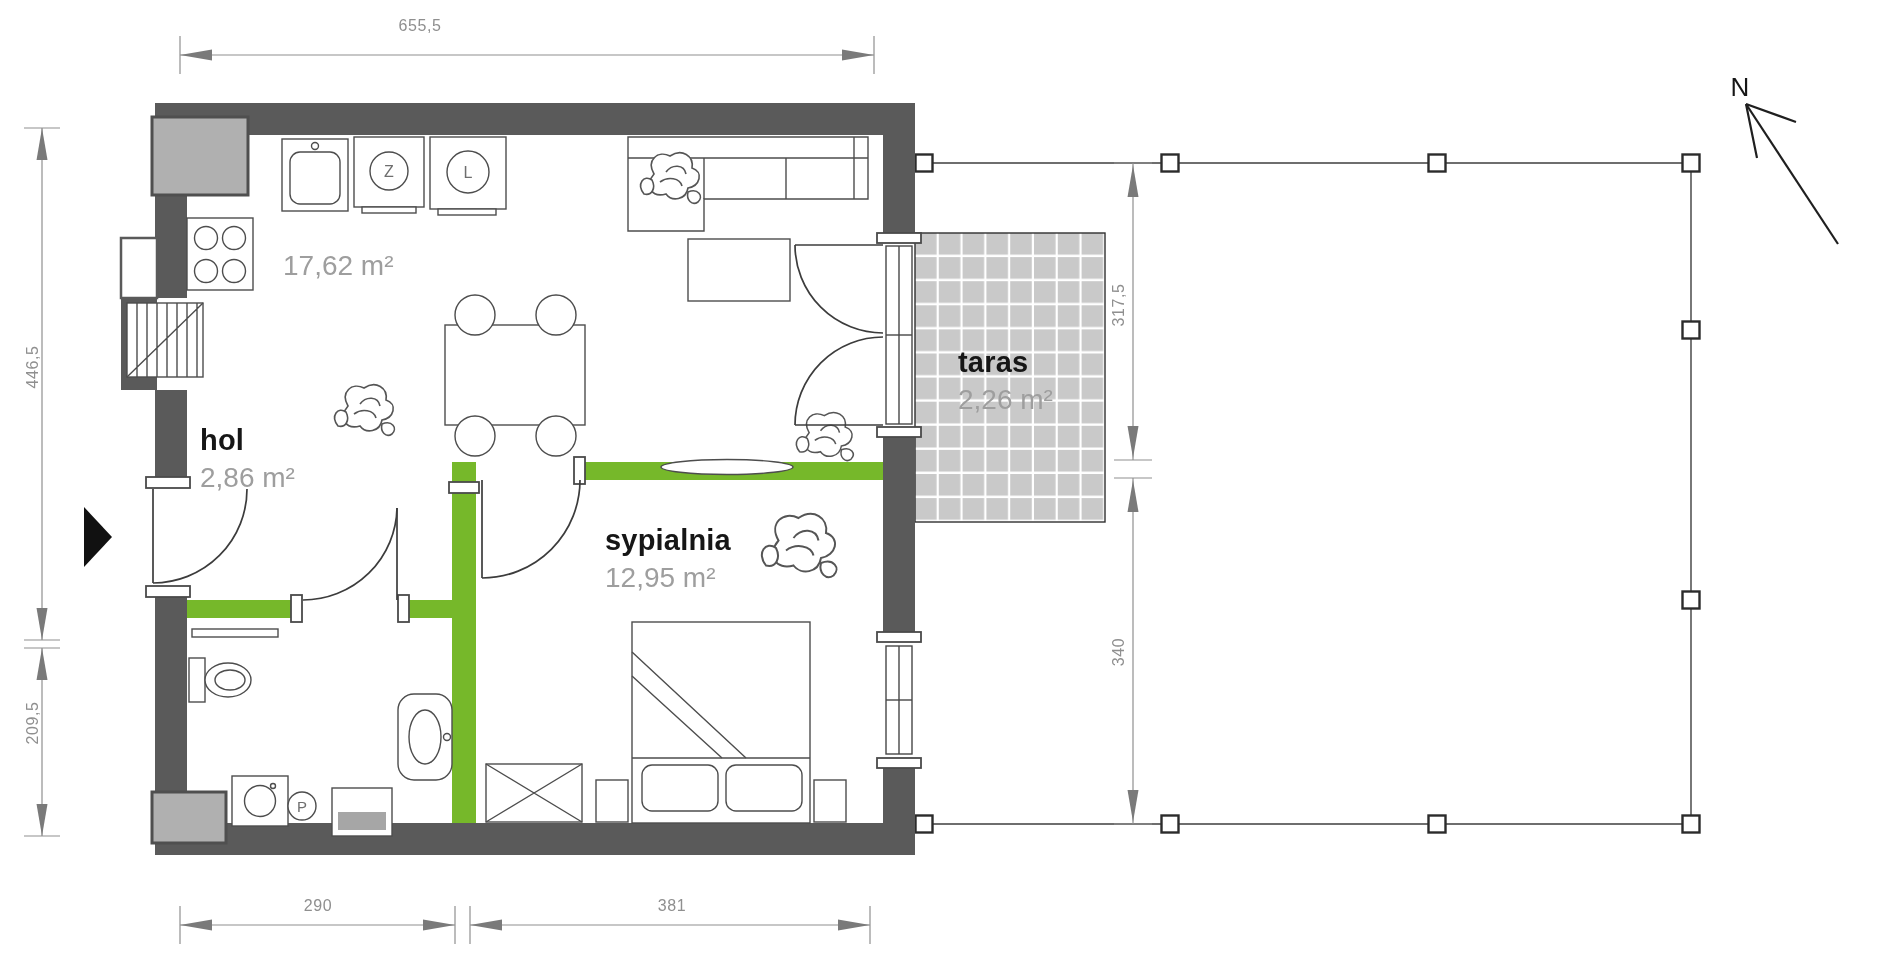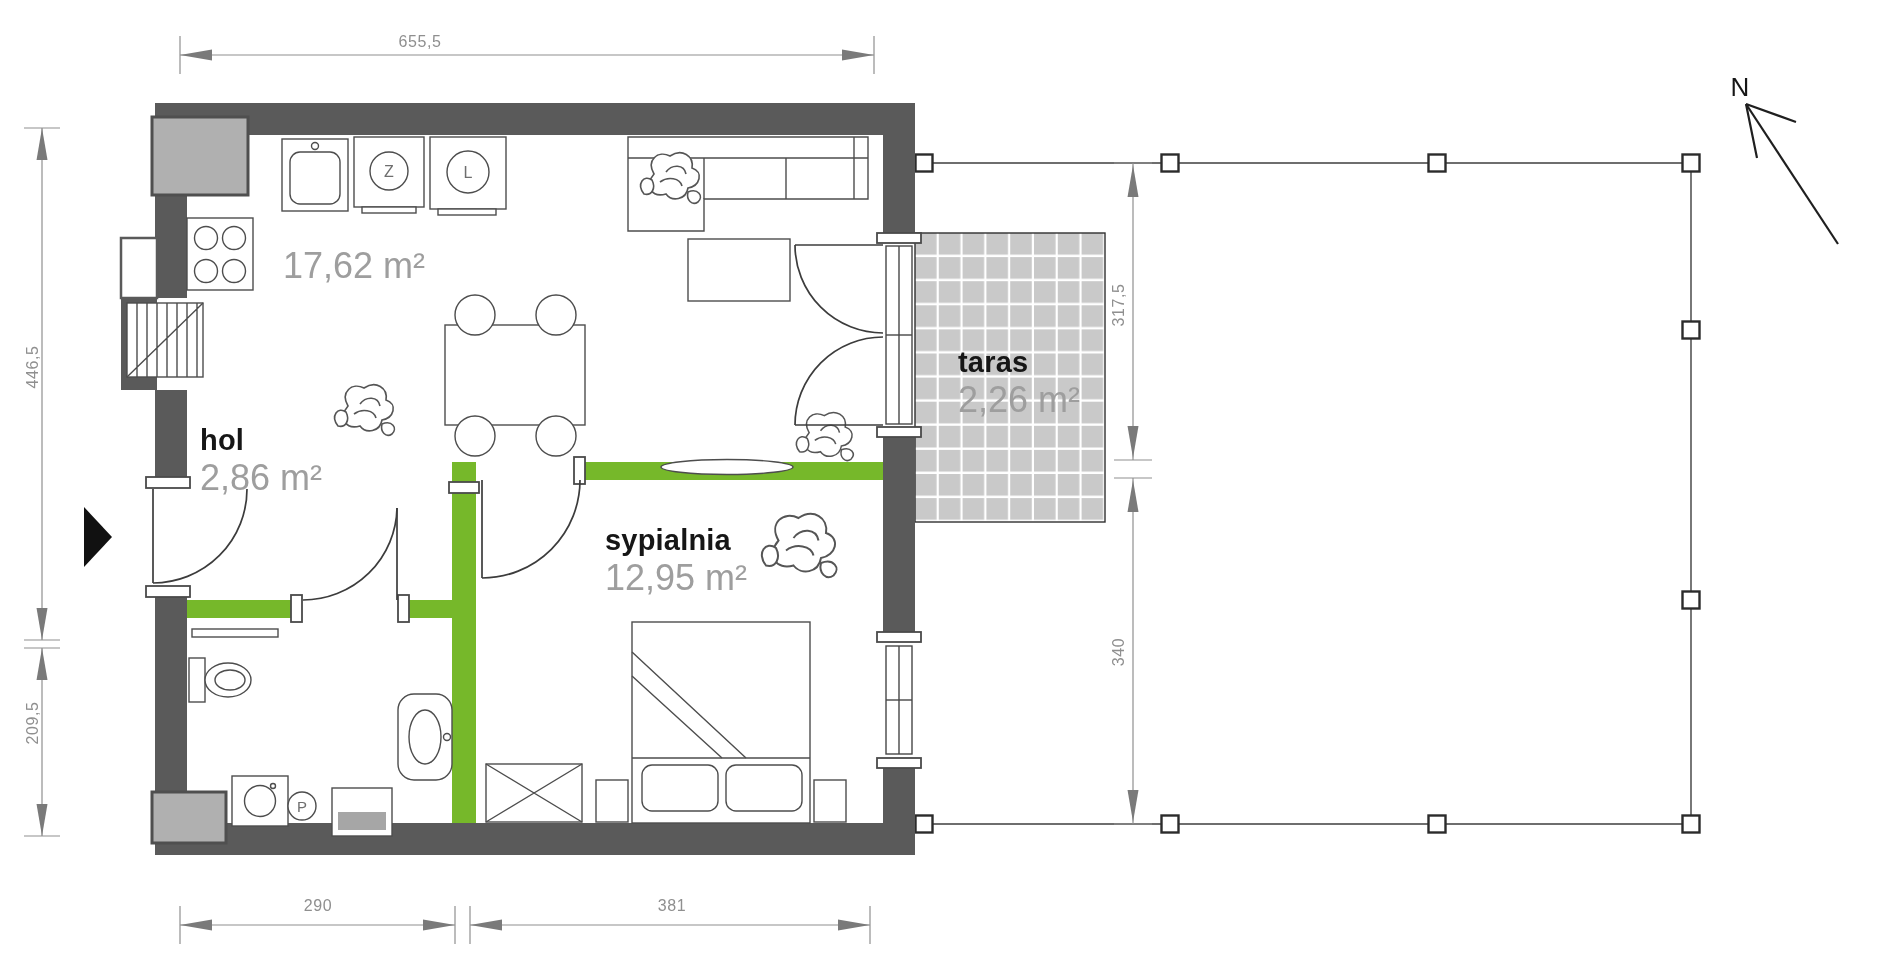"655,5" span.dim { top: 42px -> 26px }
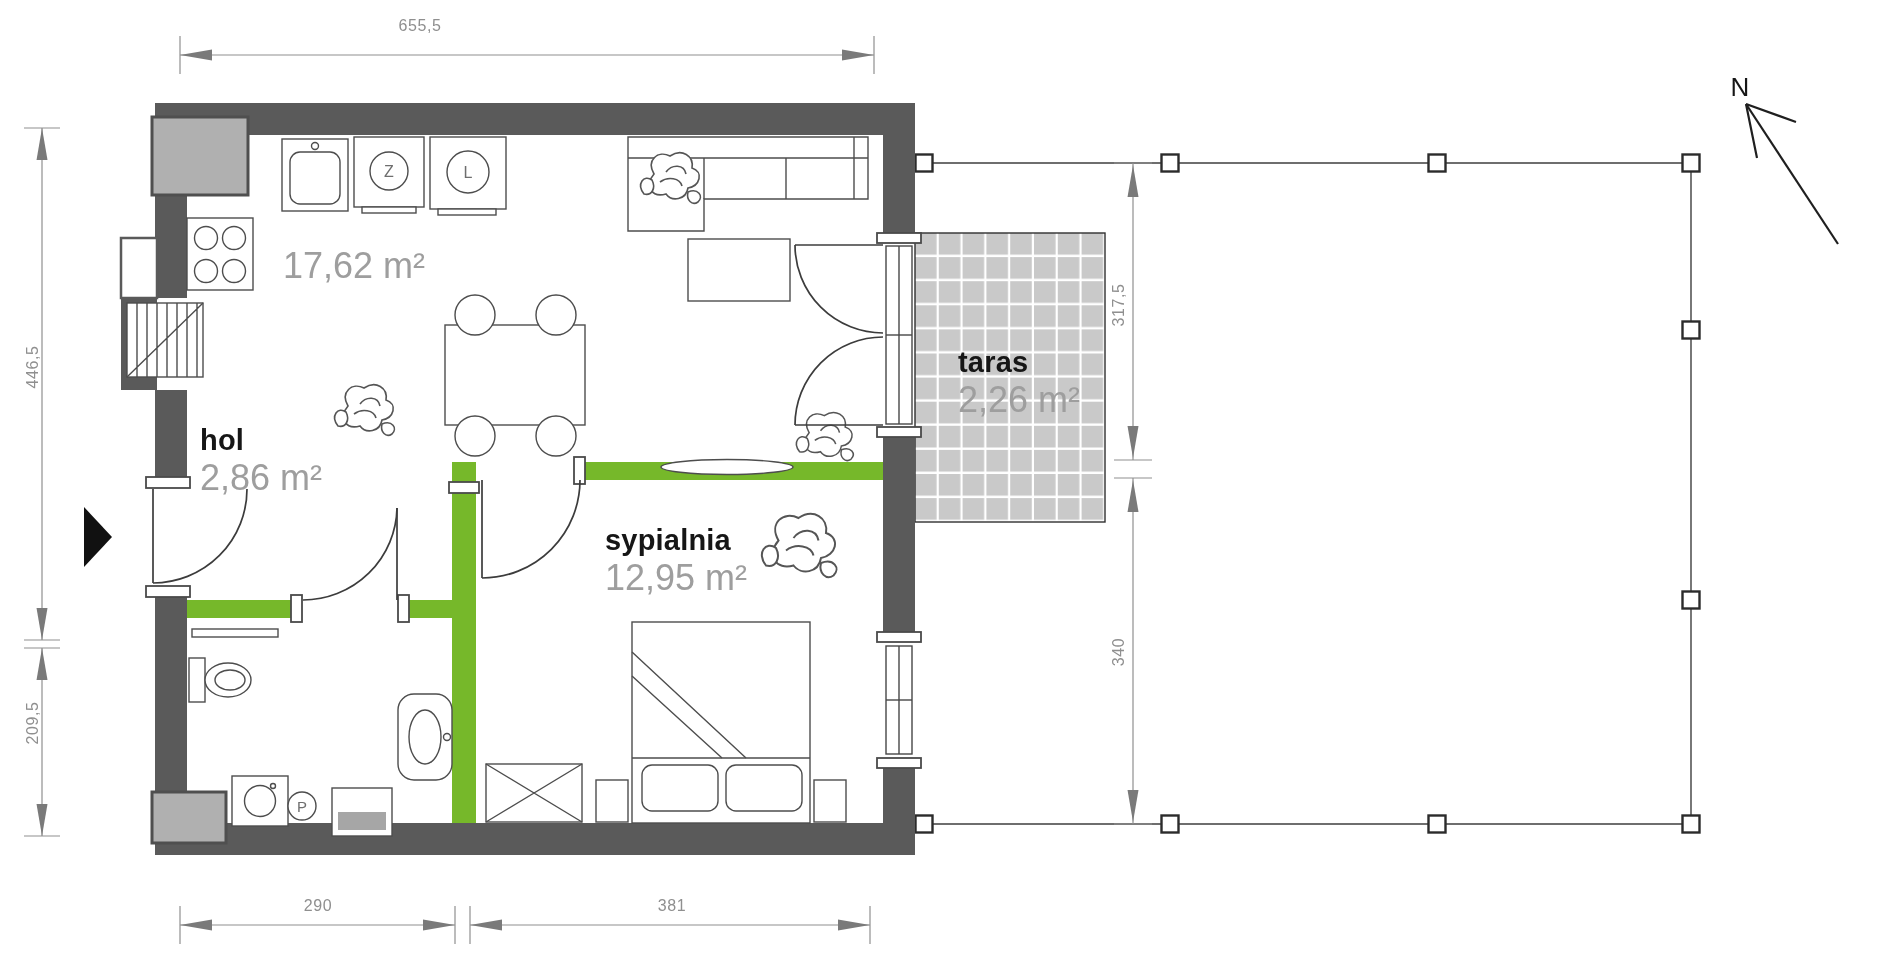"17,62 m²" .room-area { font-size: 36px -> 28px }
